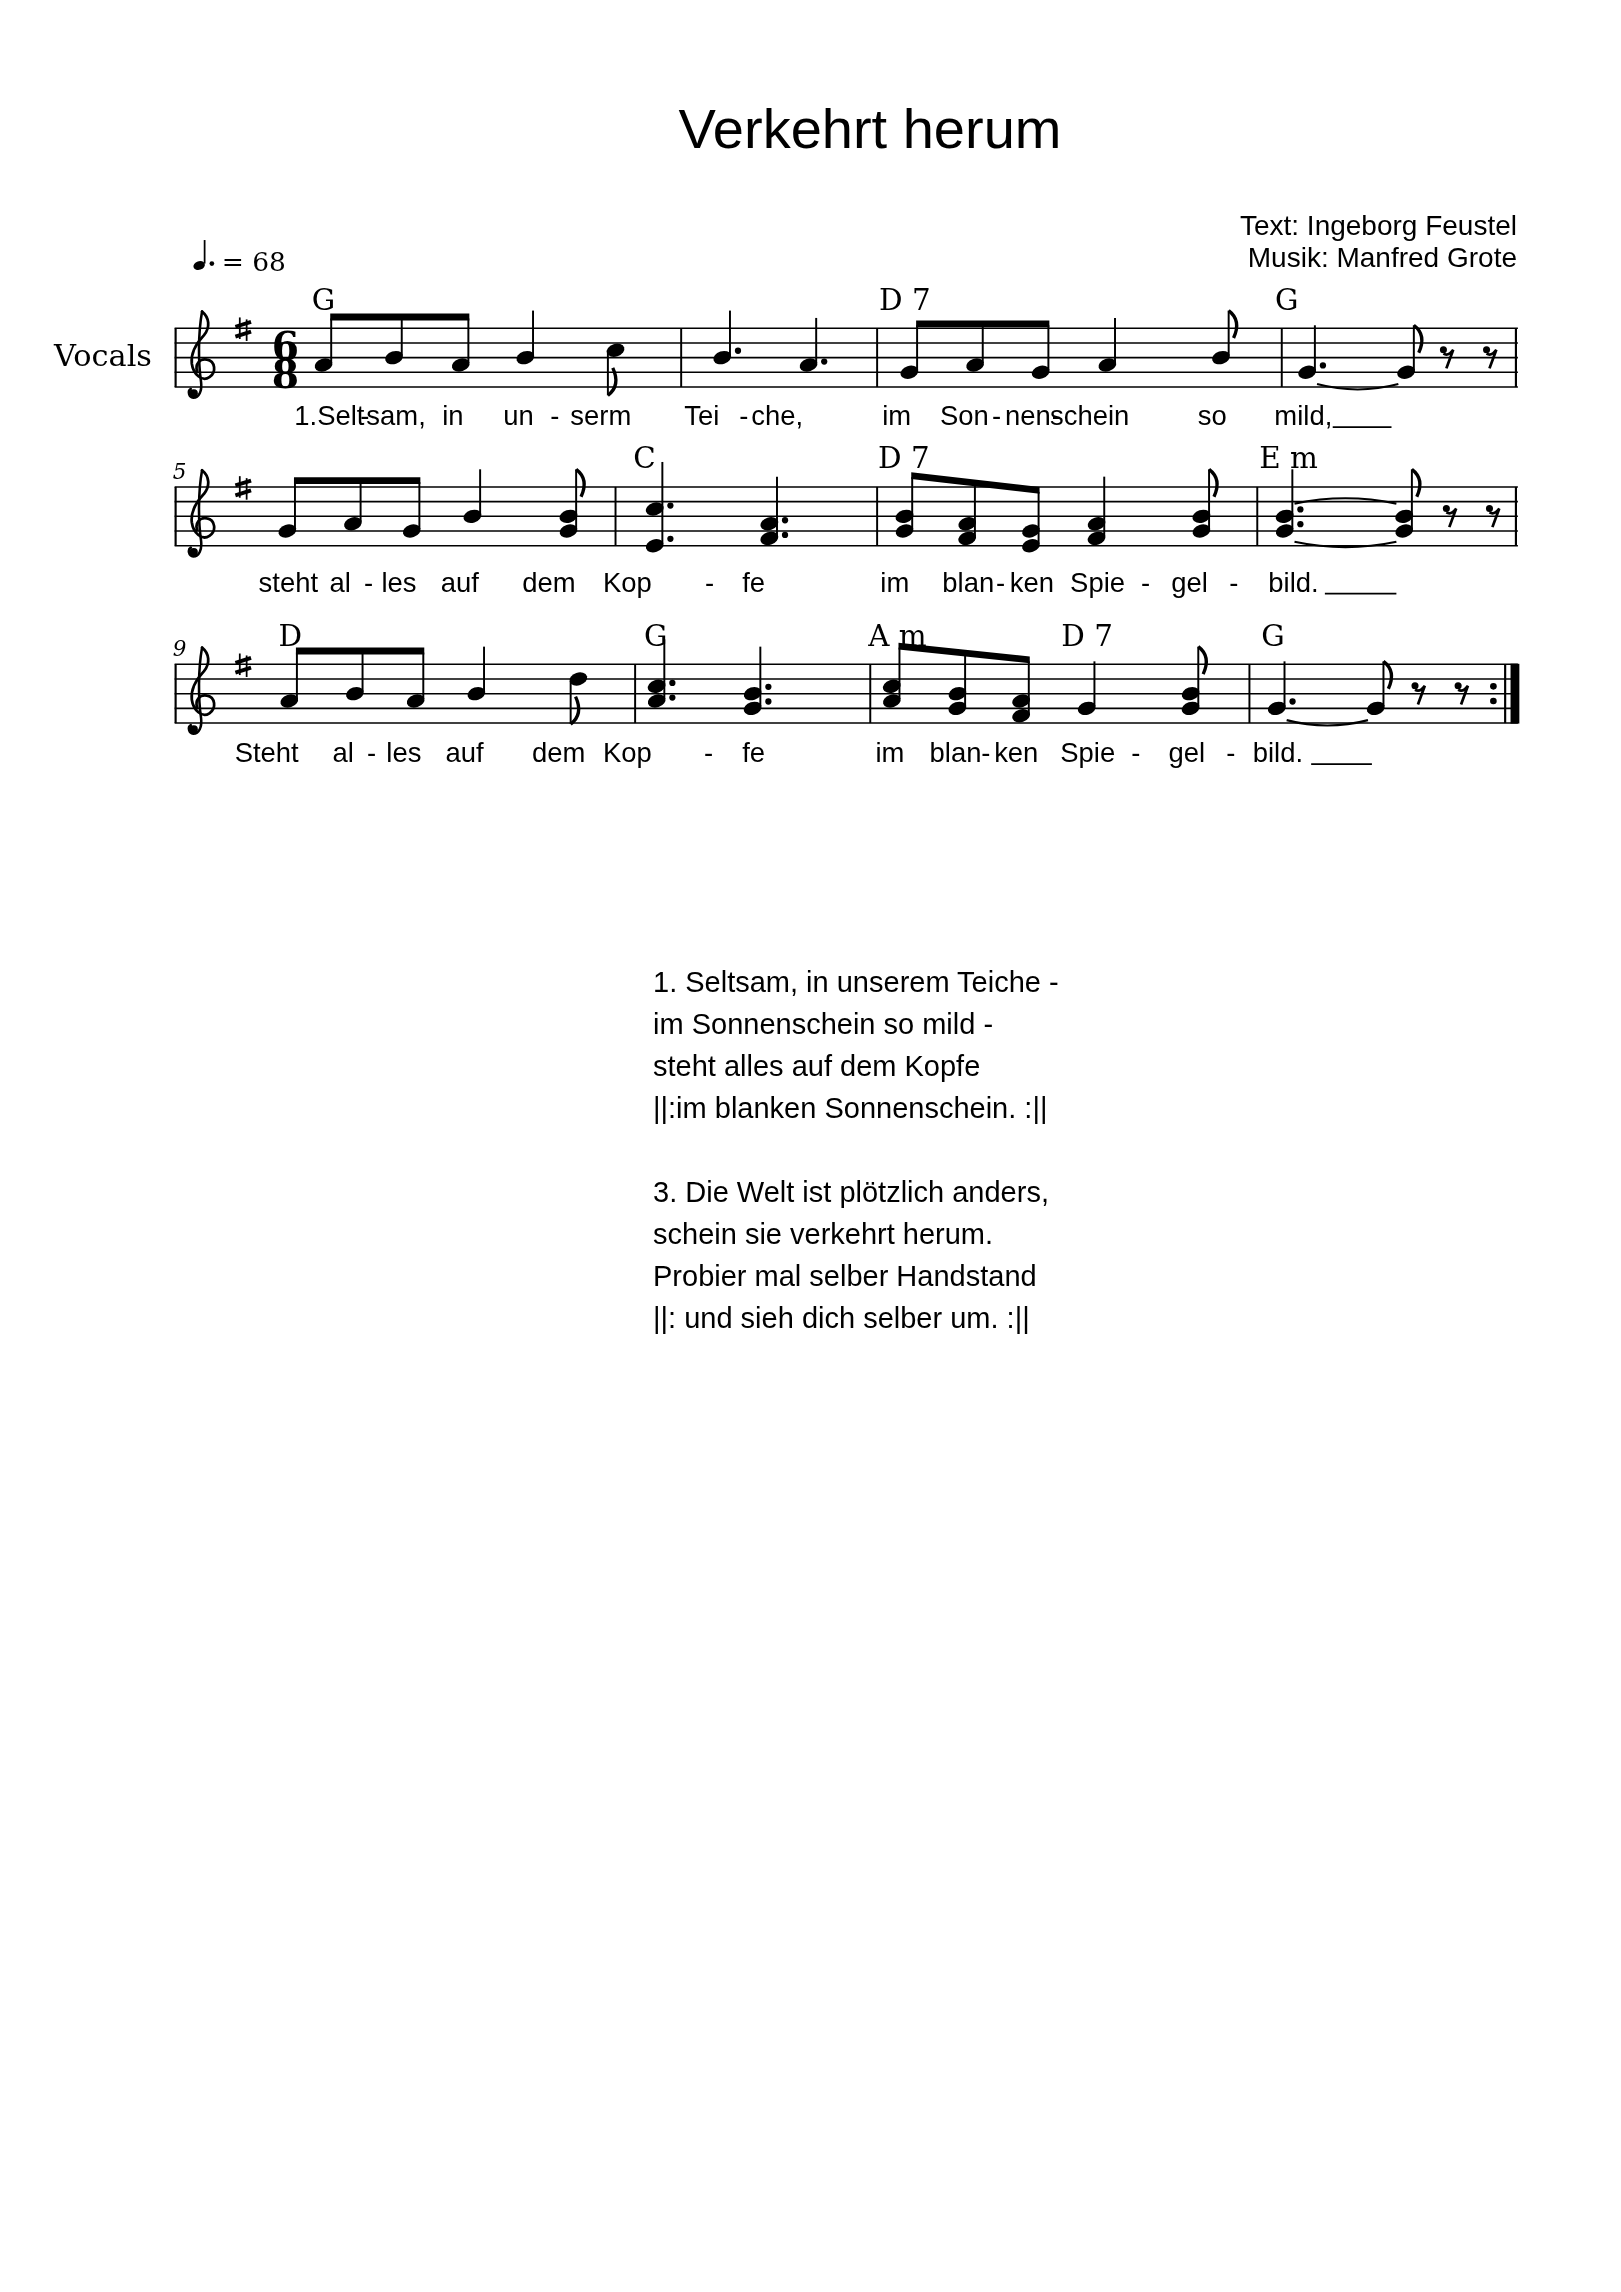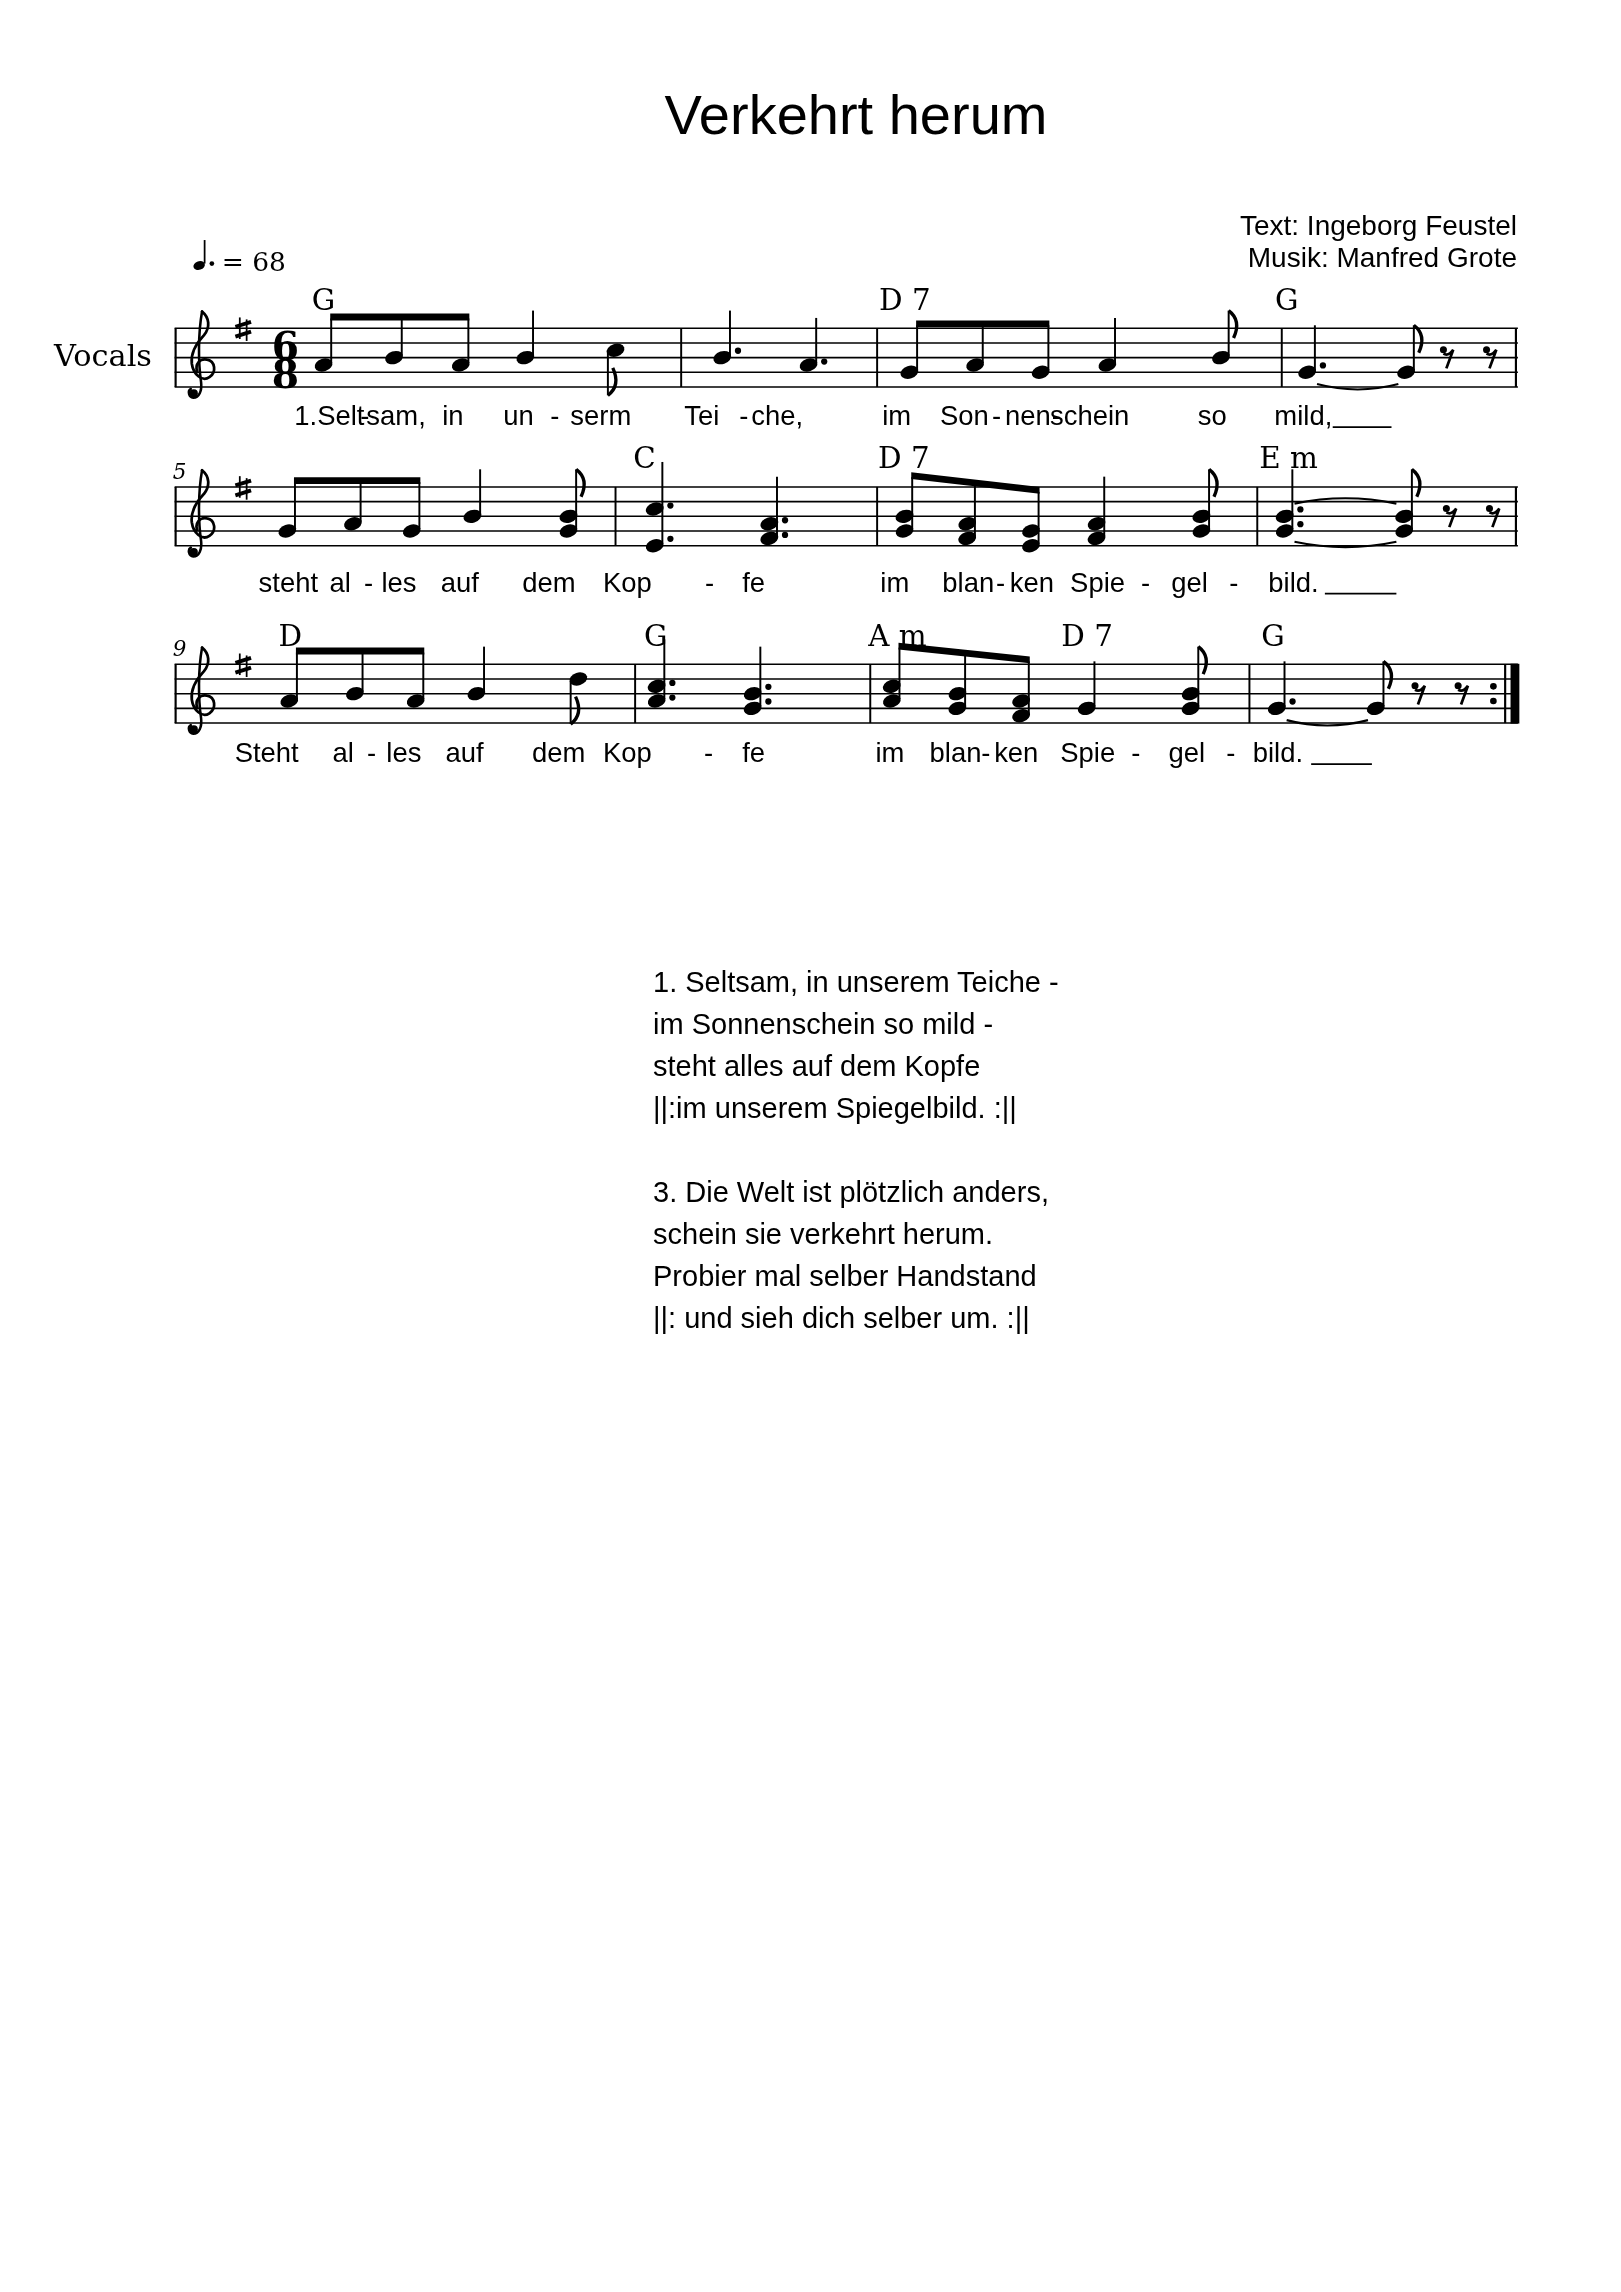"Verkehrt herum" .title { margin: 0 -> 14px }
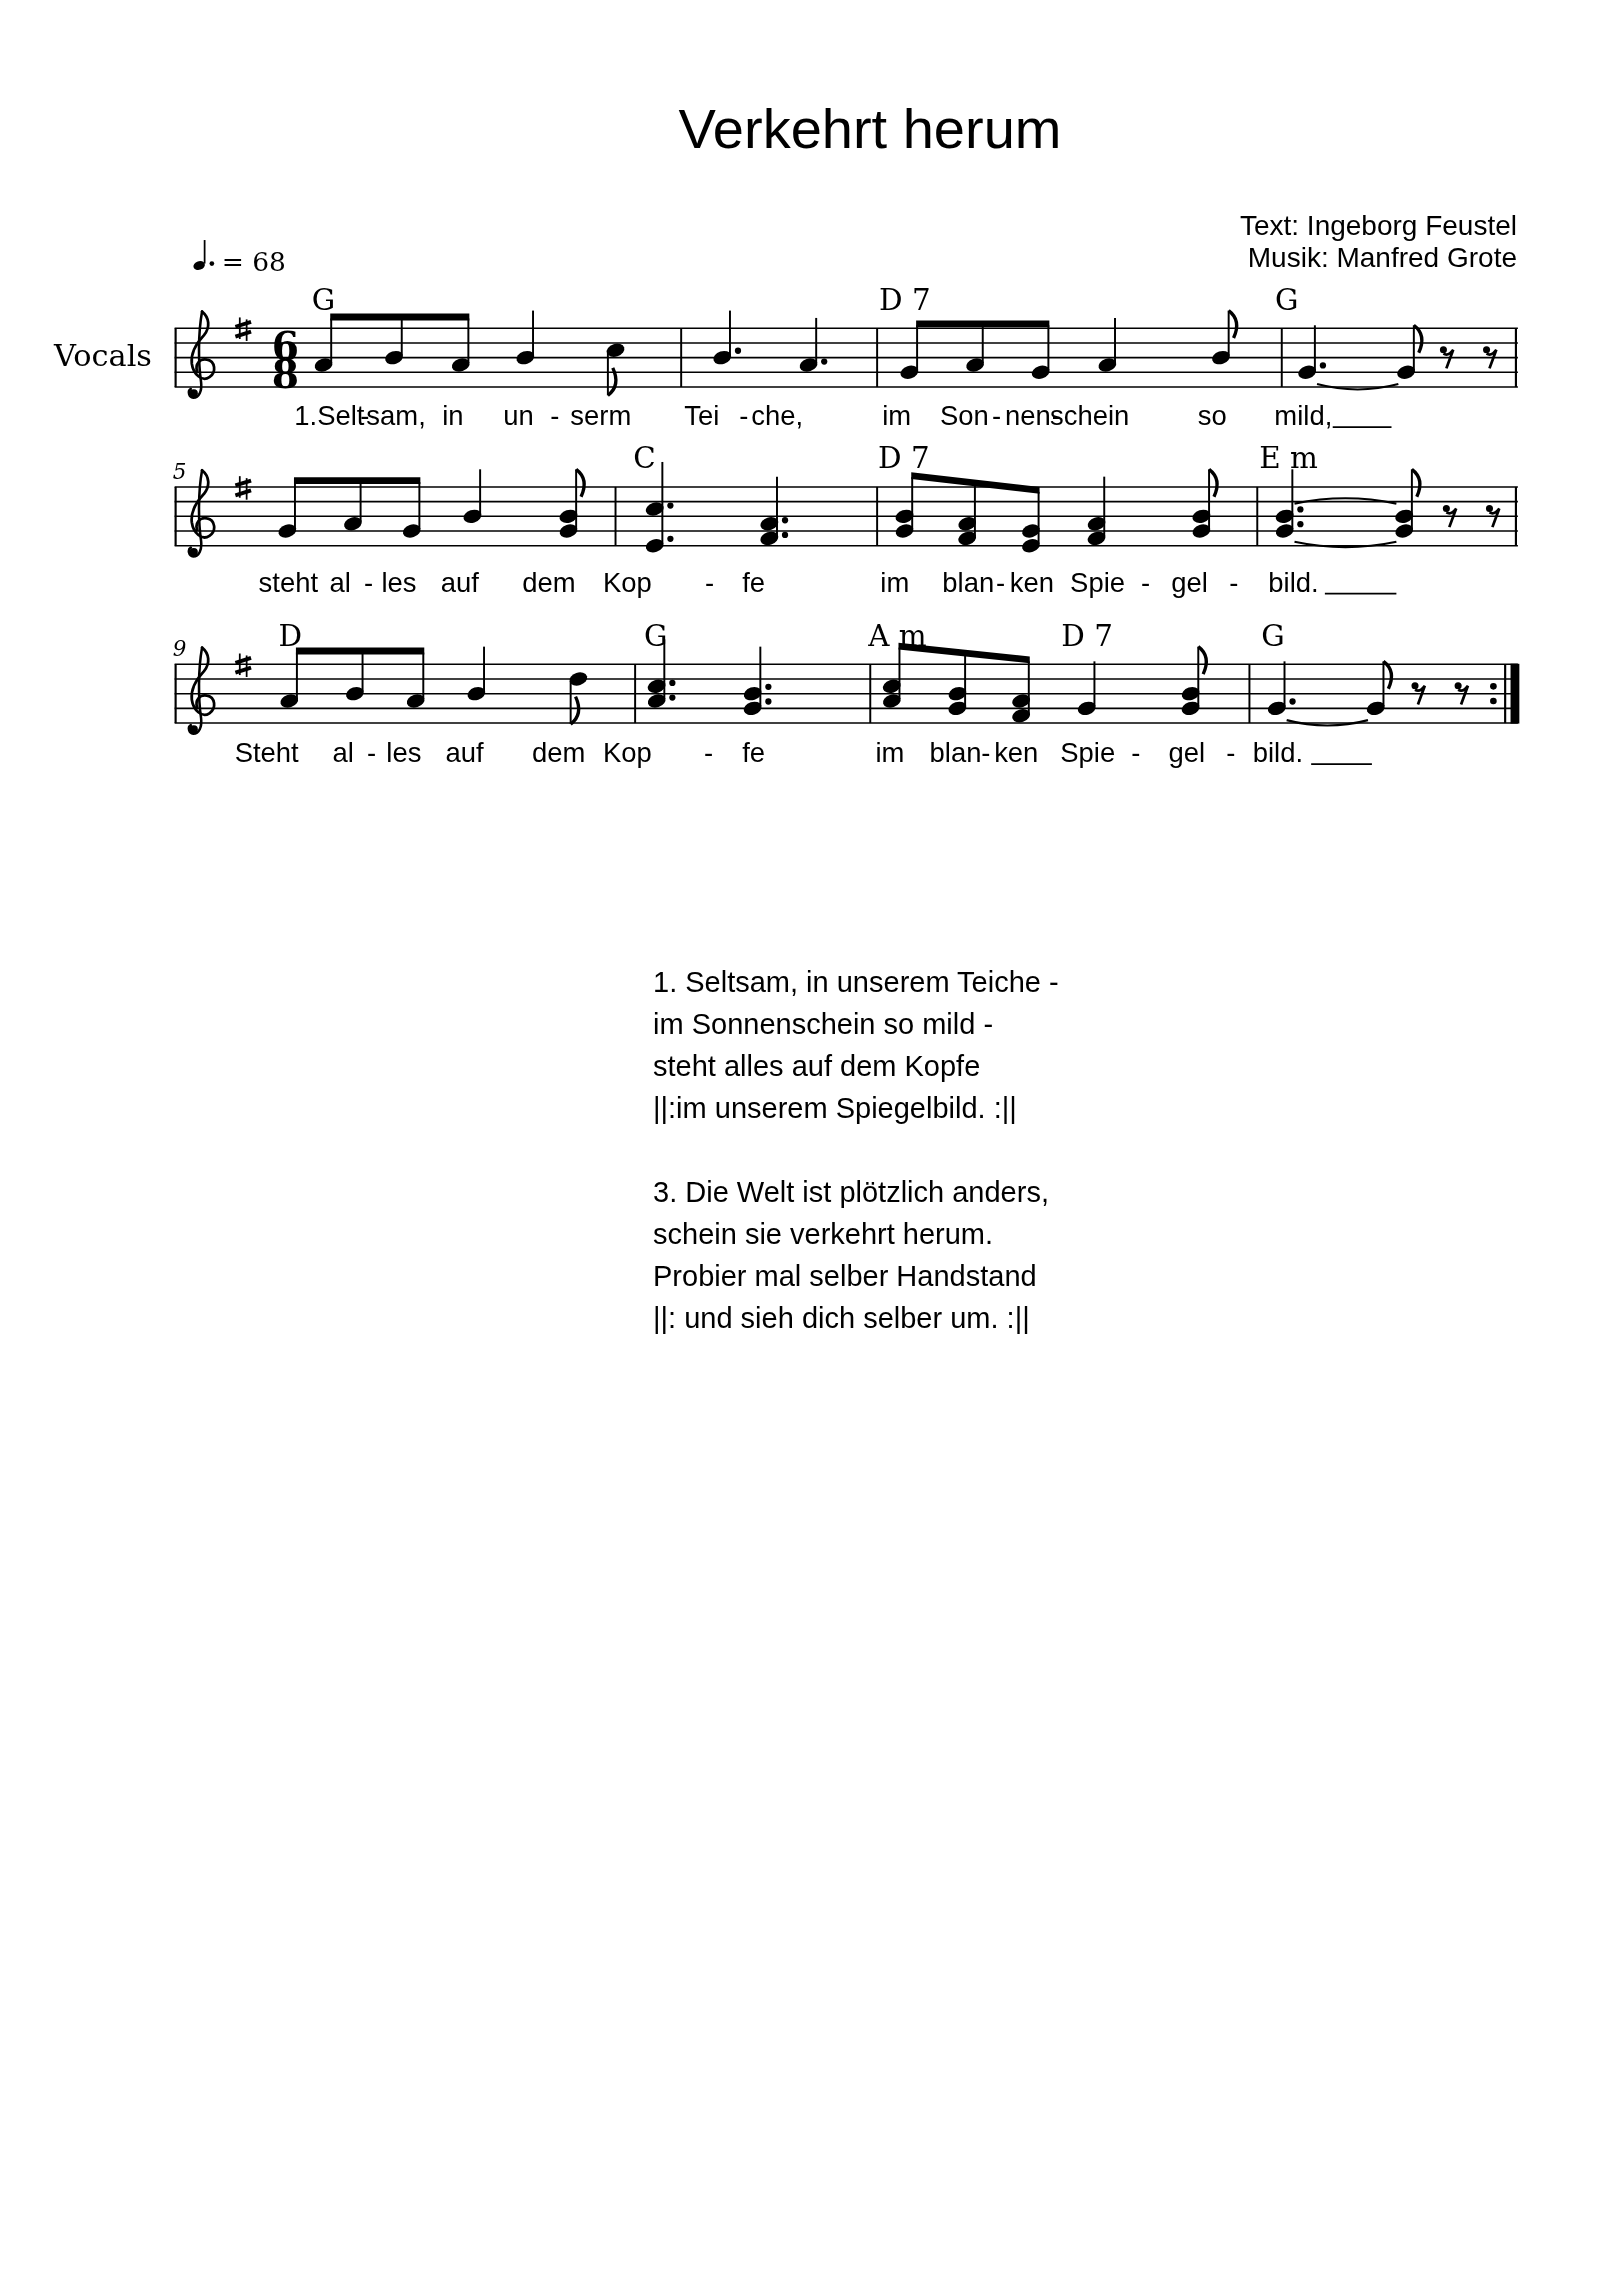"||:im unserem Spiegelbild. :||" span { text: unserem Spiegelbild -> blanken Sonnenschein }
